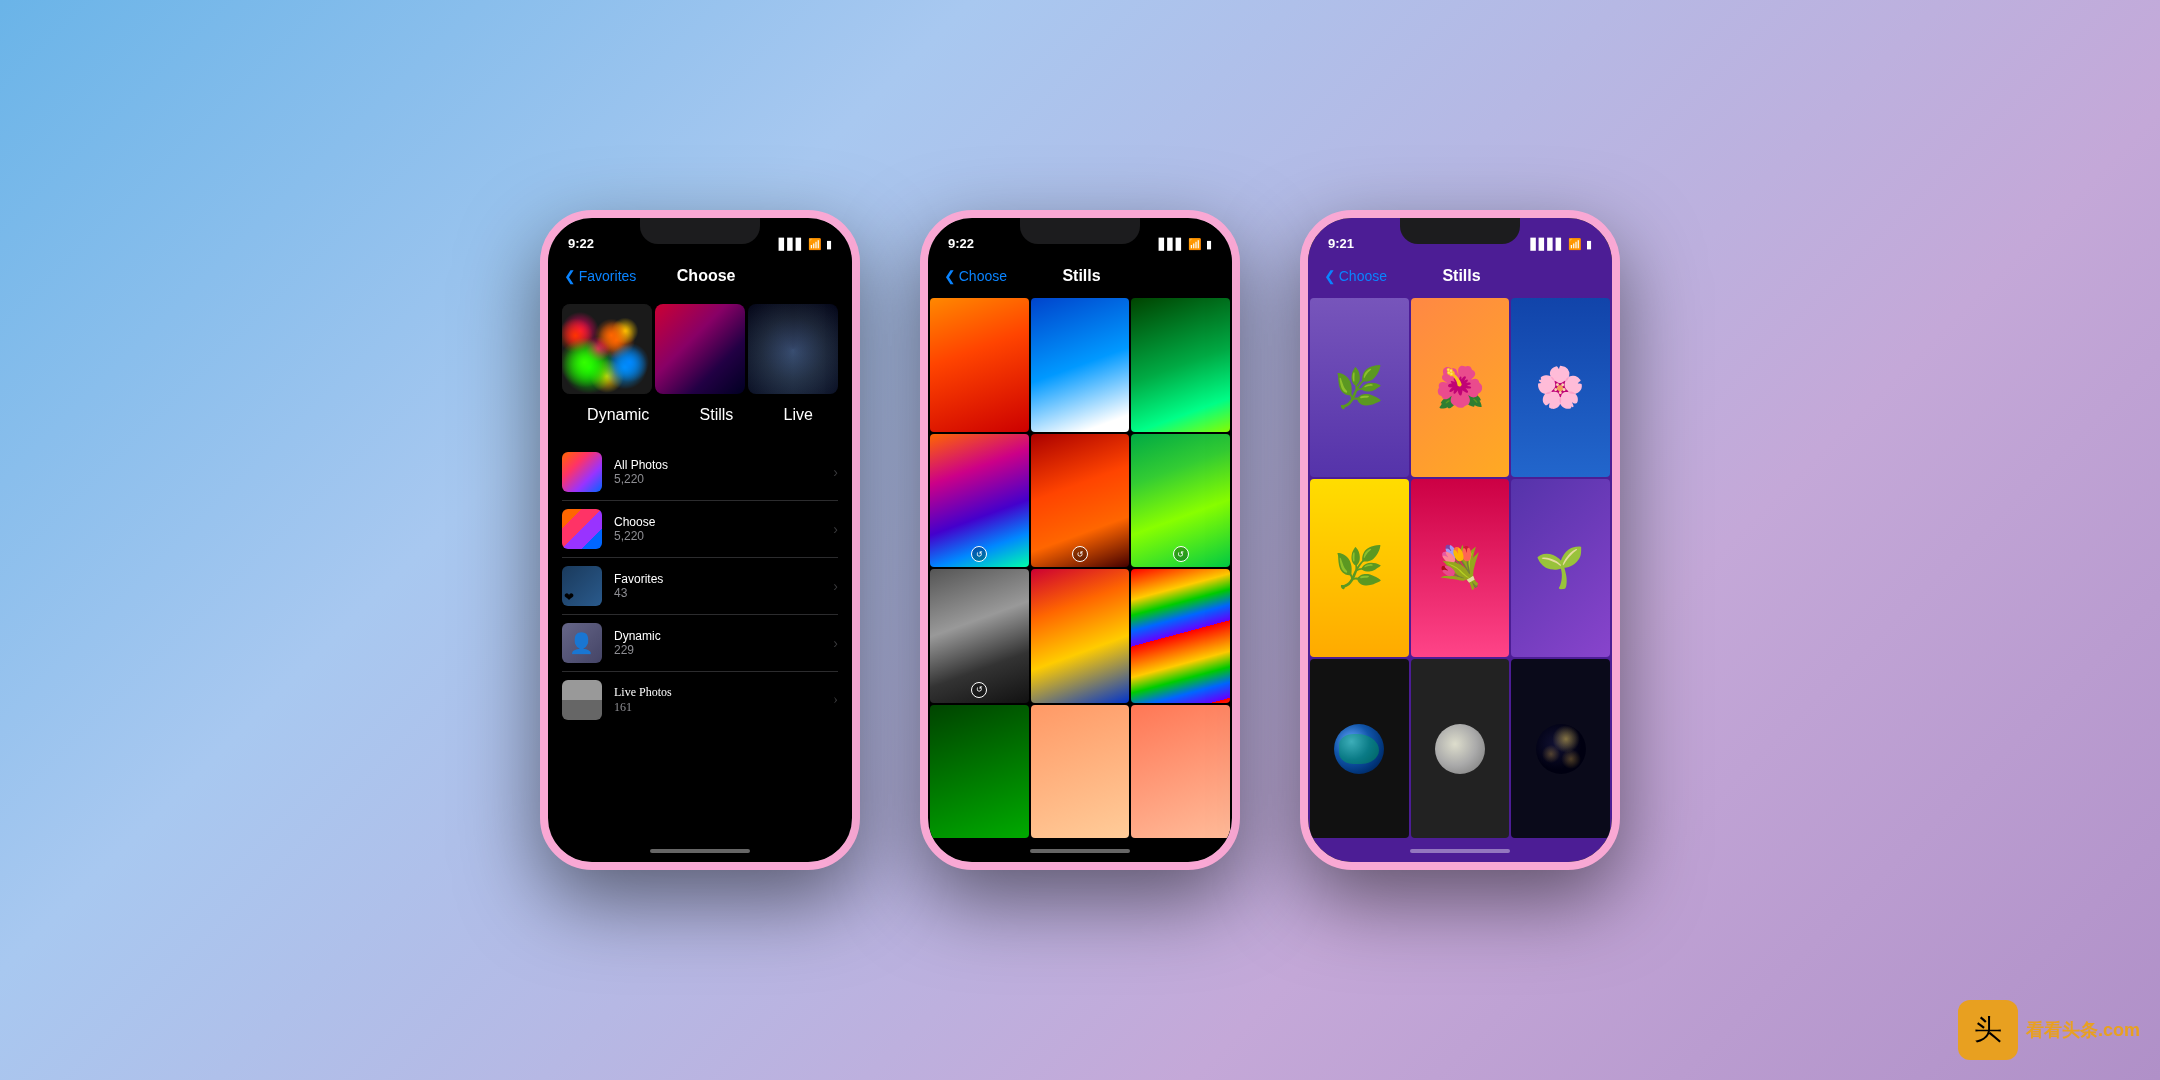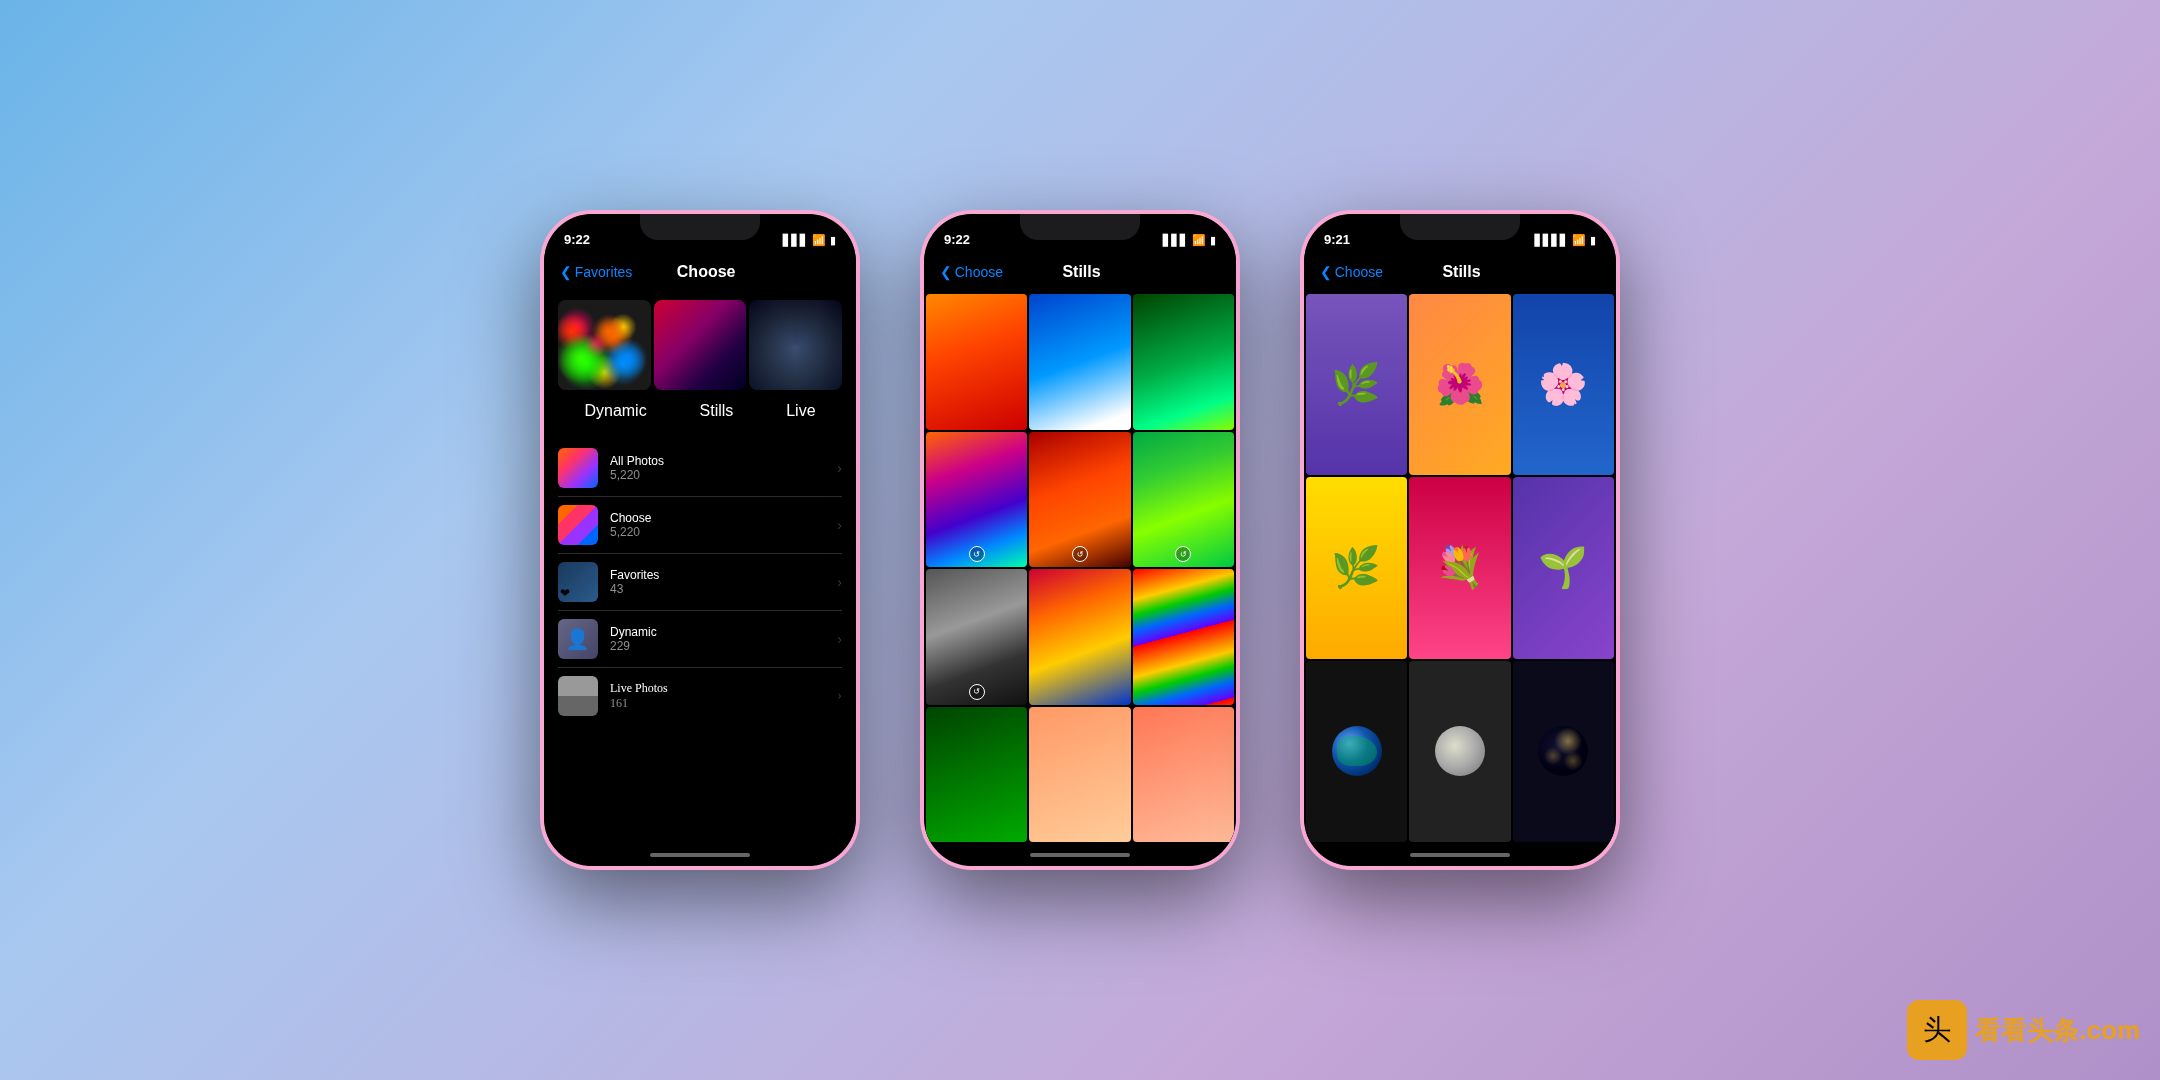"9:22" .phone { border: 4px solid #f9a8d4 -> 8px solid #f9a8d4 }
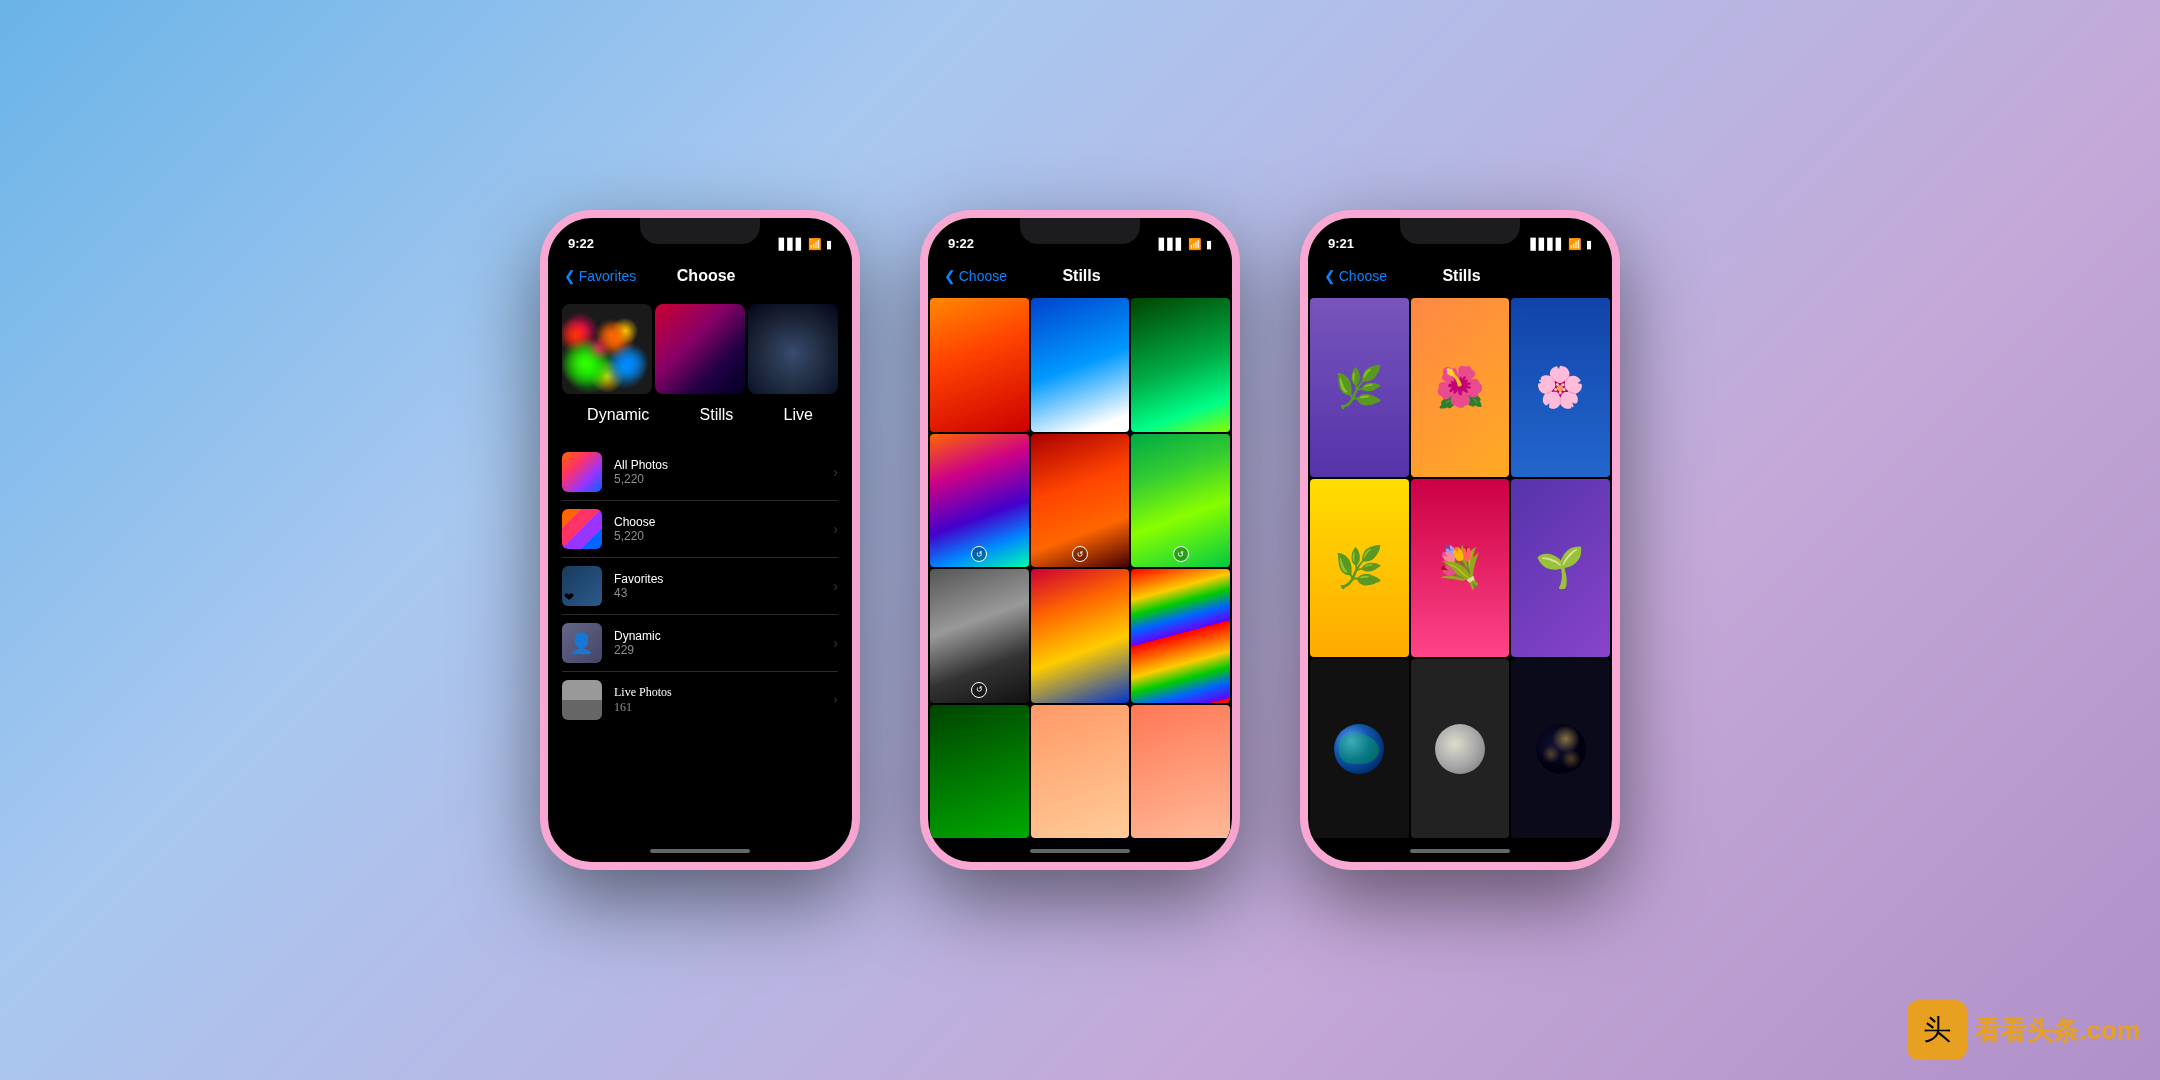"9:21" div.screen { background: #000000 -> #4c1d95 }
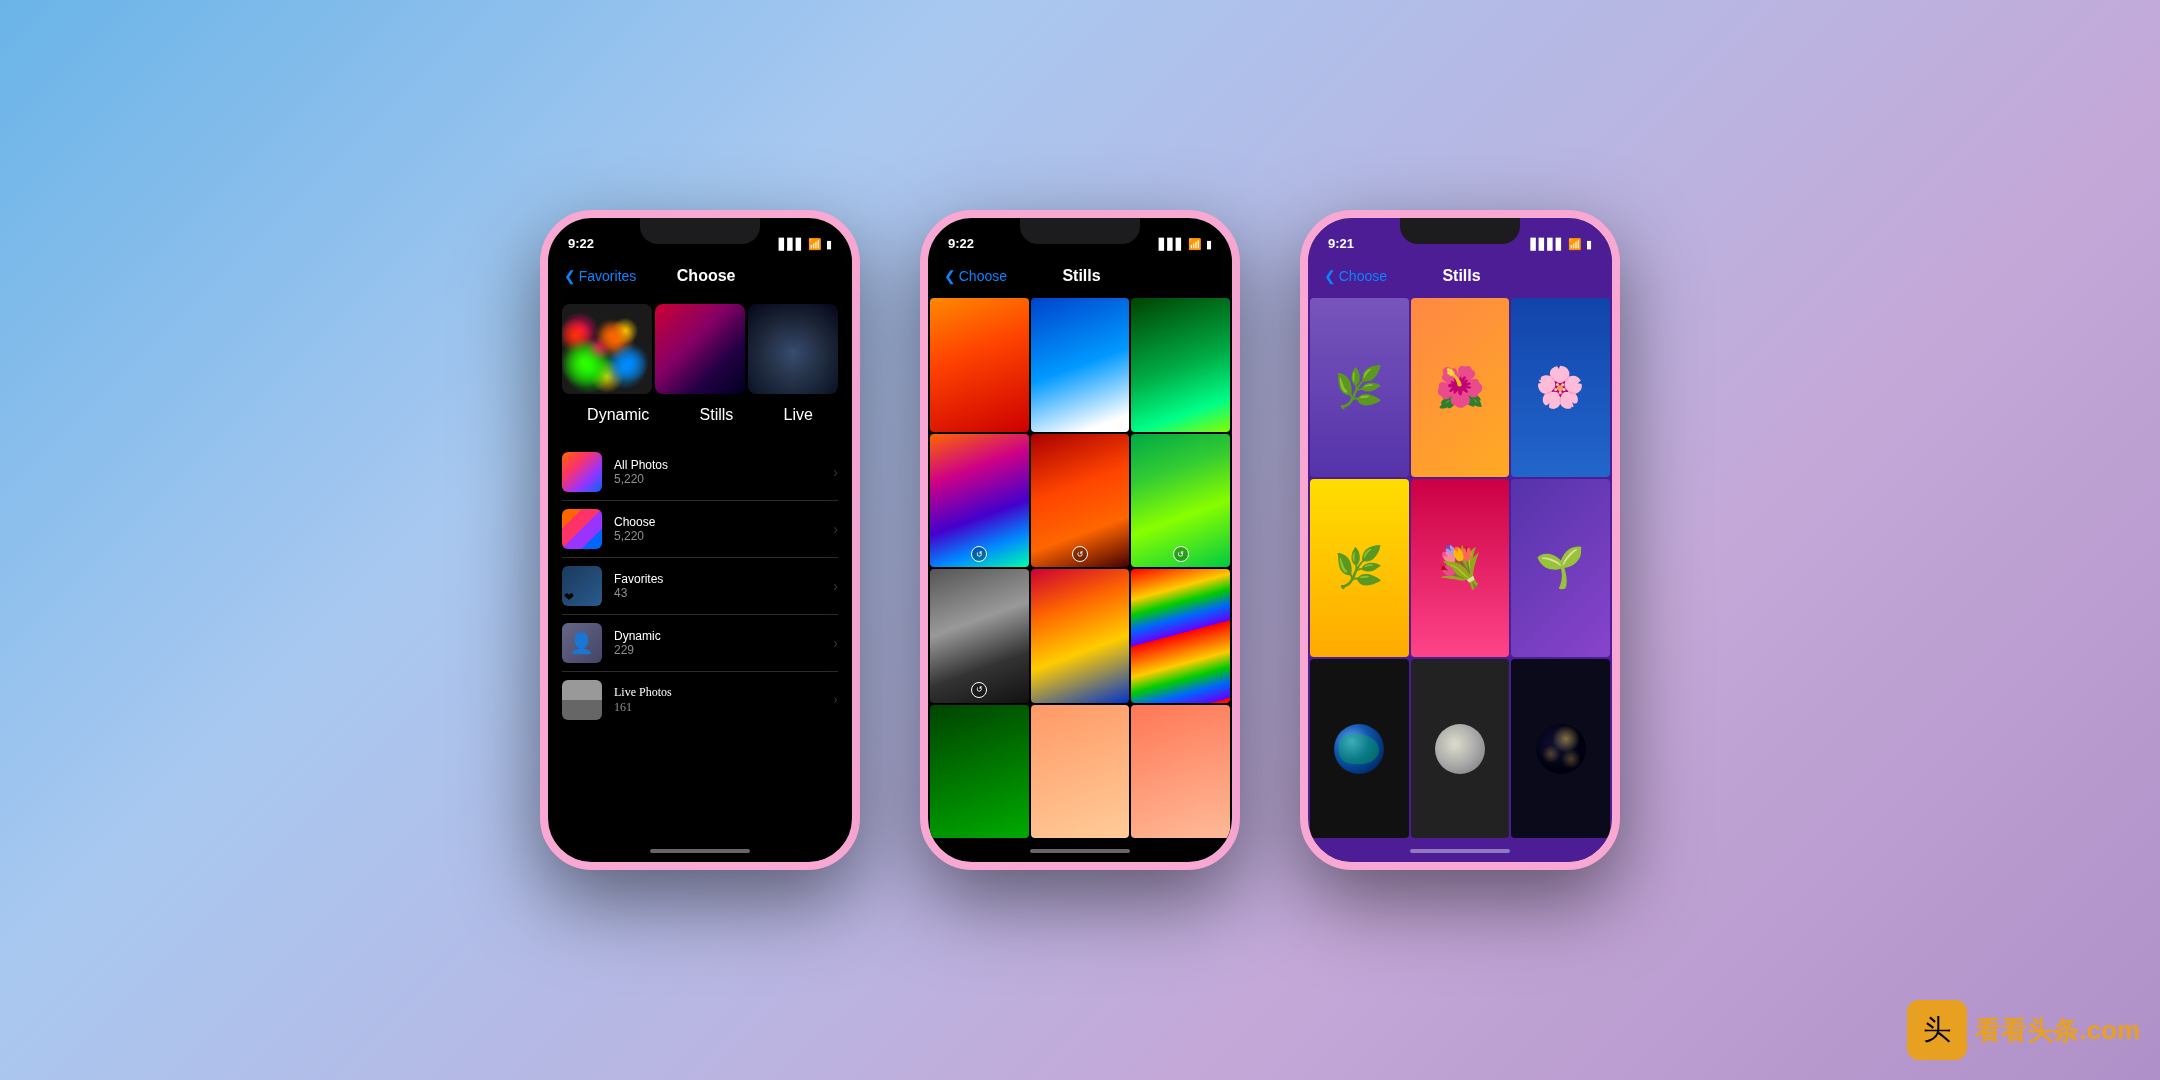"看看头条.com" .watermark-text { font-size: 26px -> 18px }
